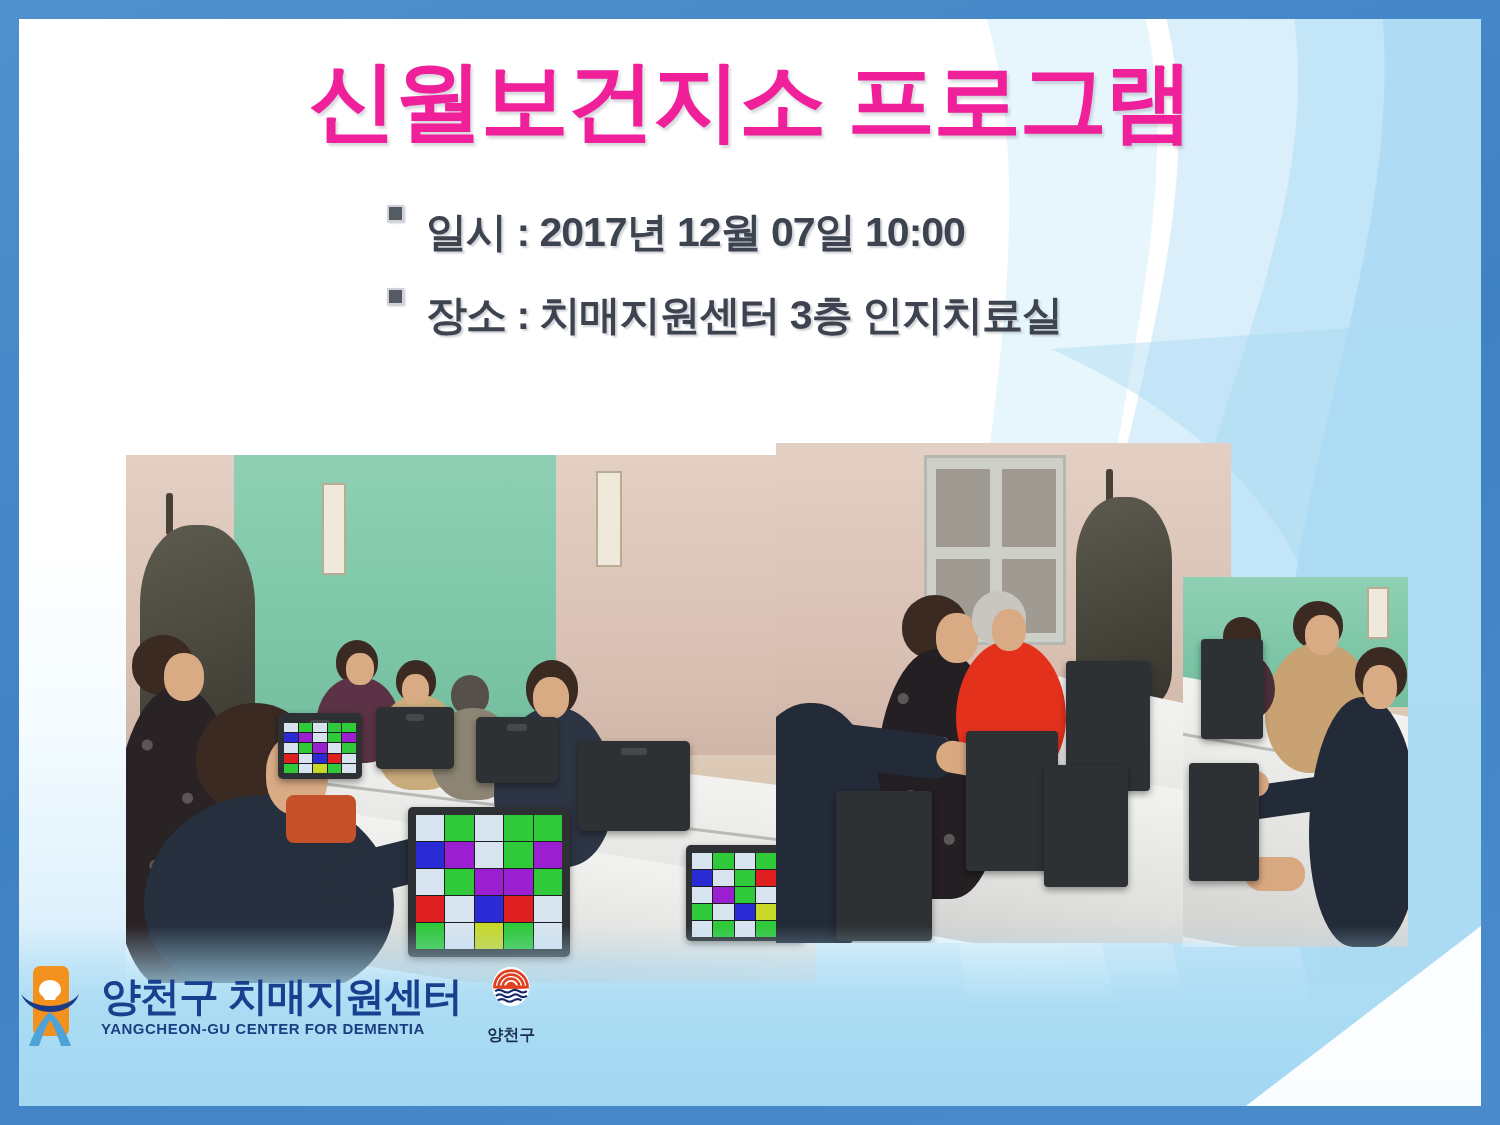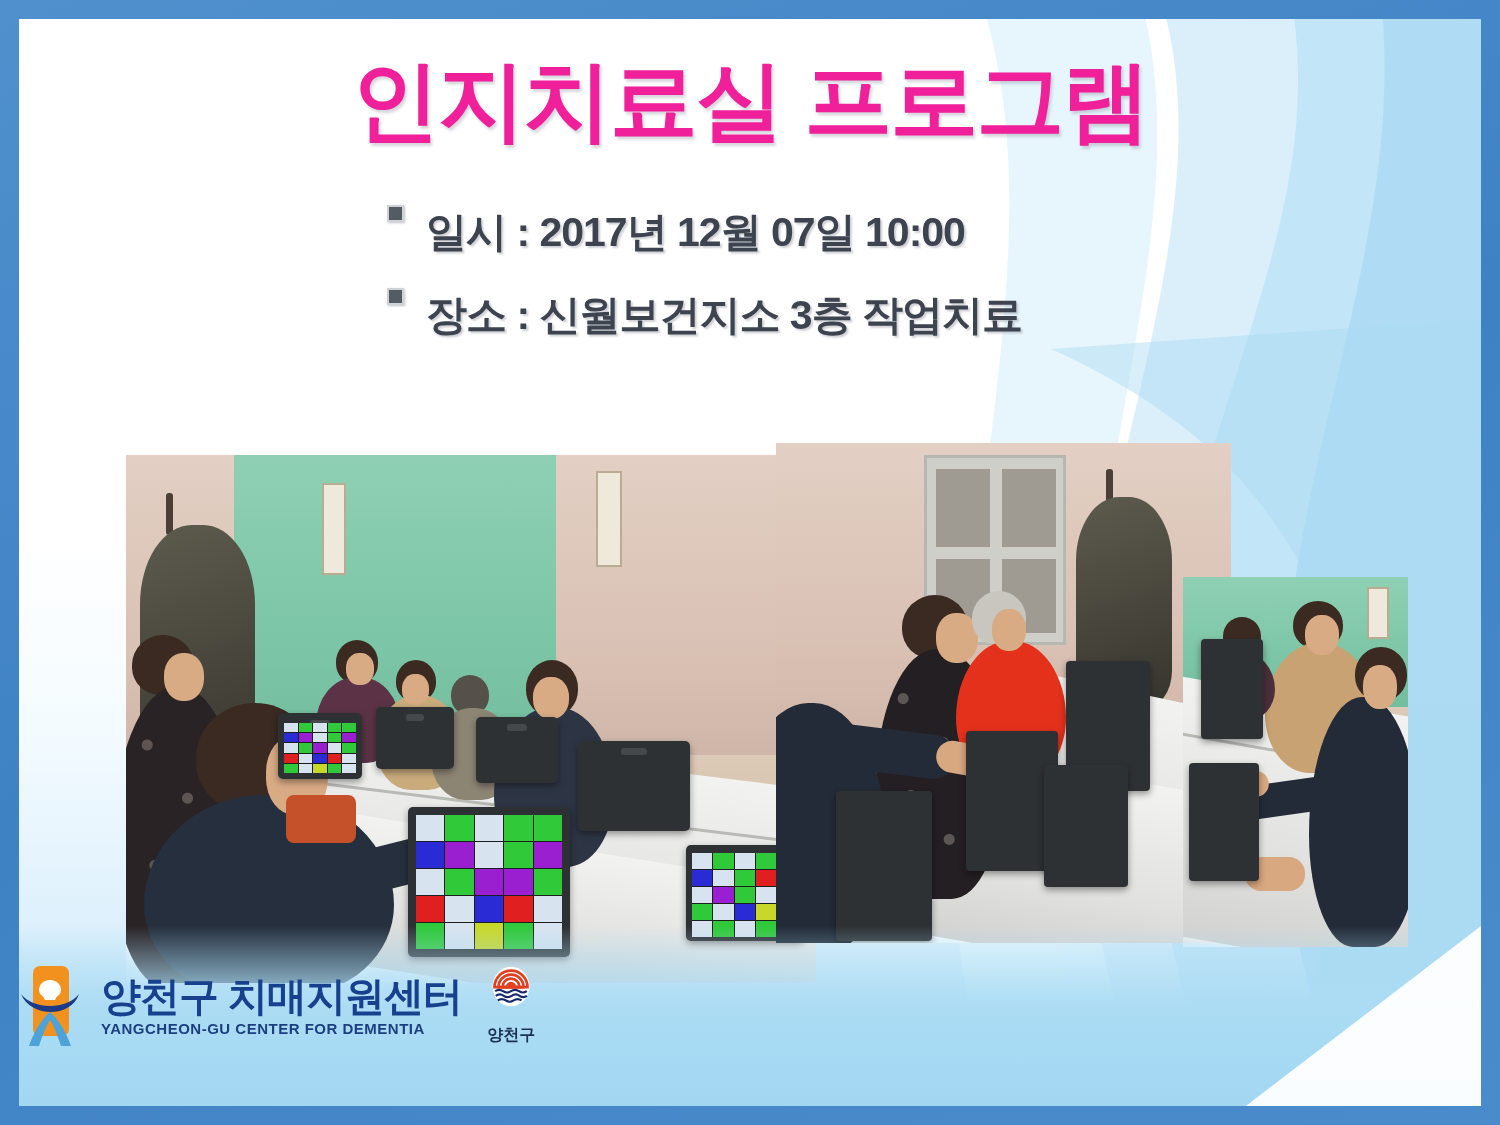"인지치료실 프로그램" div.title { text: 인지치료실 -> 신월보건지소 }
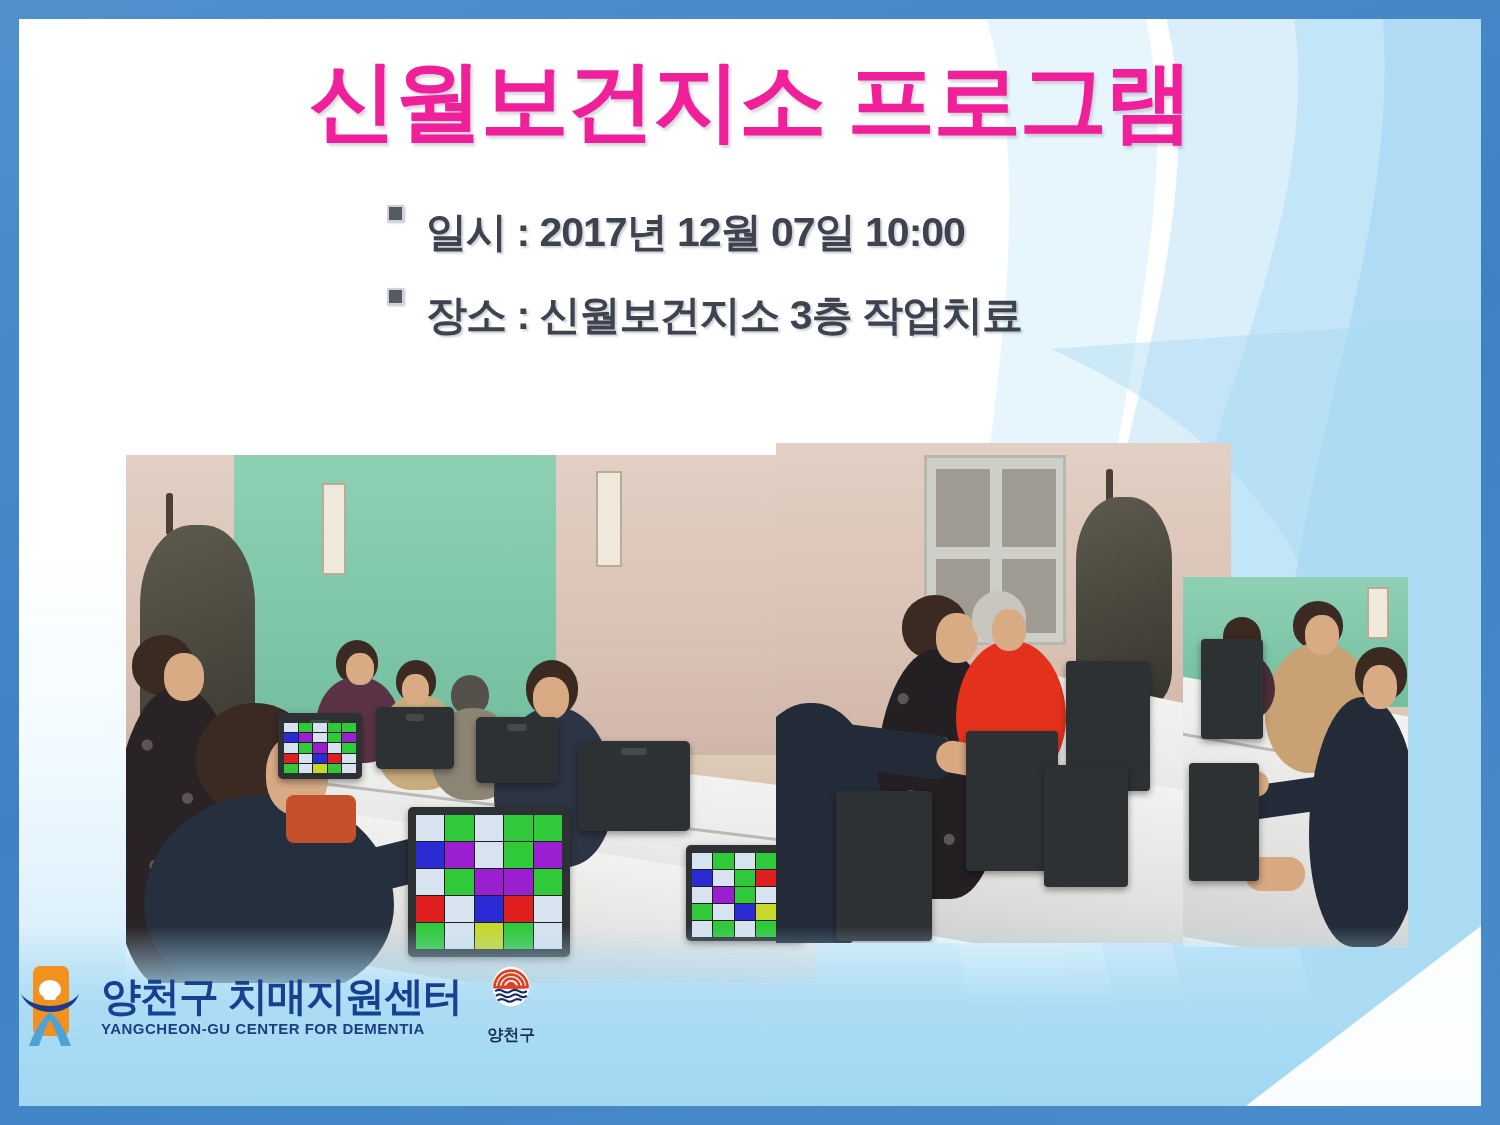"장소 : 신월보건지소 3층 작업치료" span.bullet-text { text: 신월보건지소  3층 작업치료 -> 치매지원센터  3층 인지치료실 }
